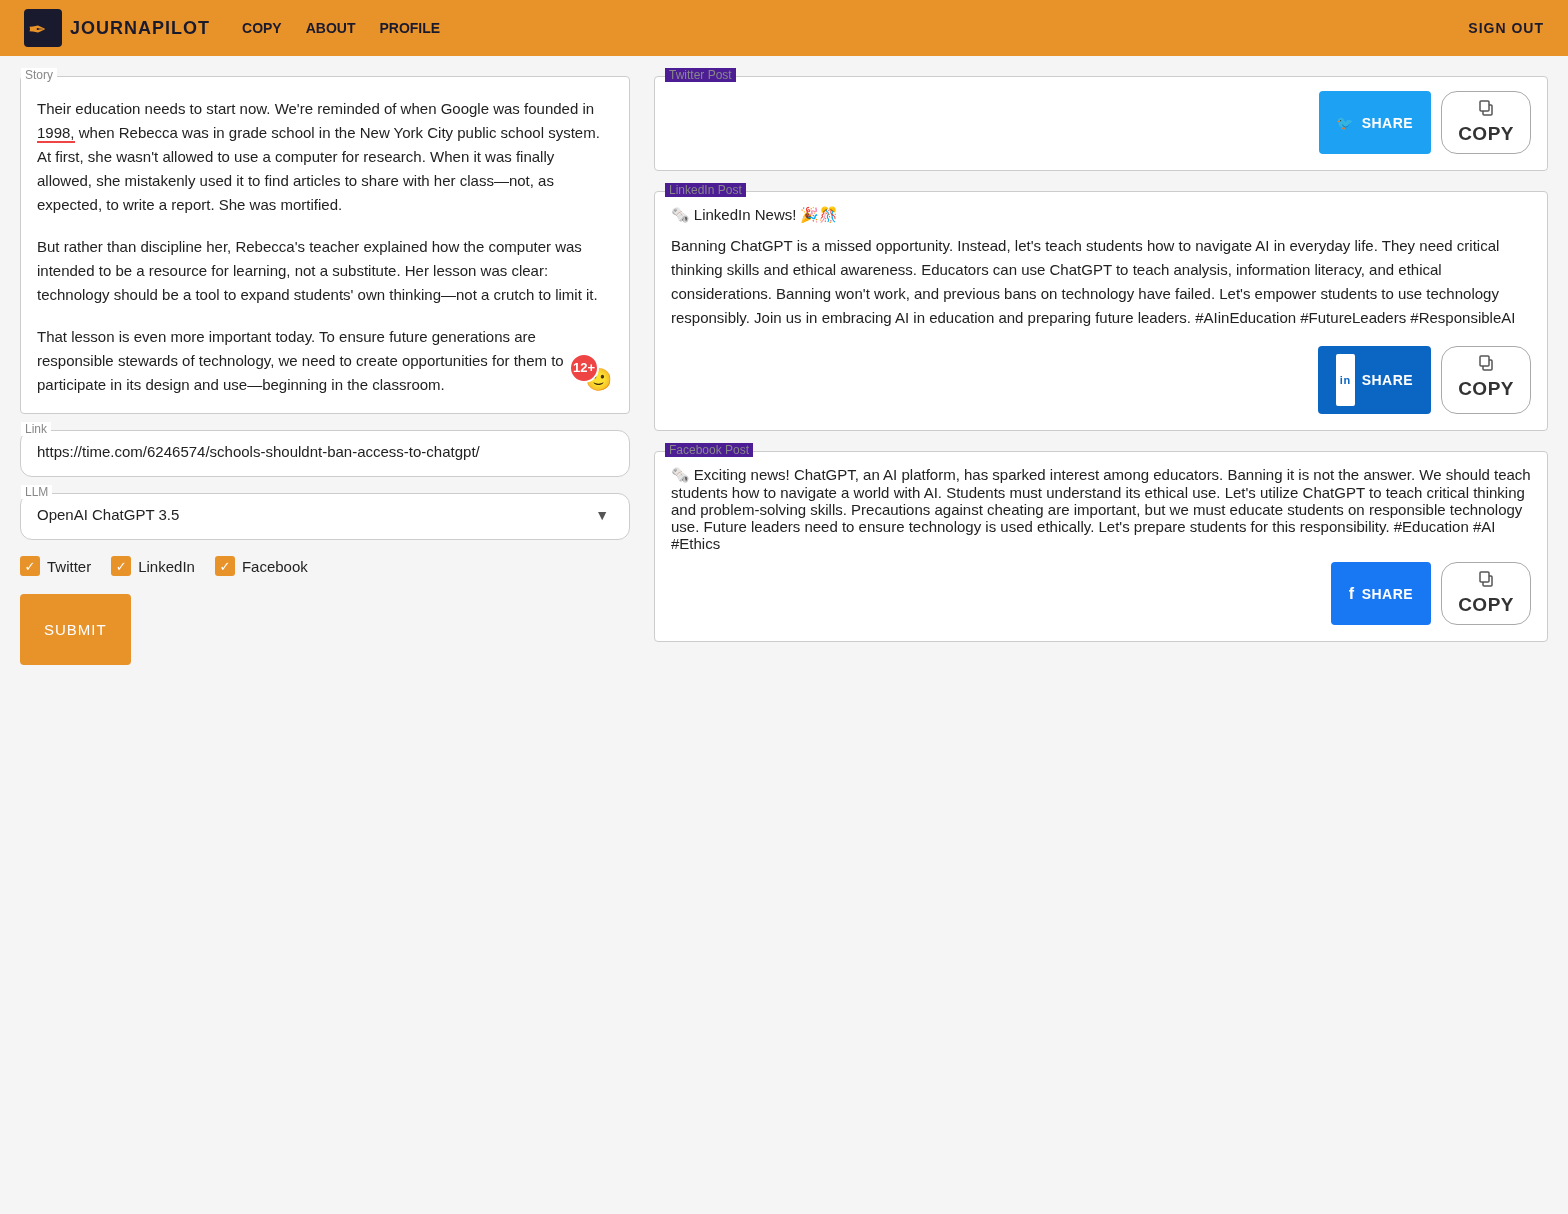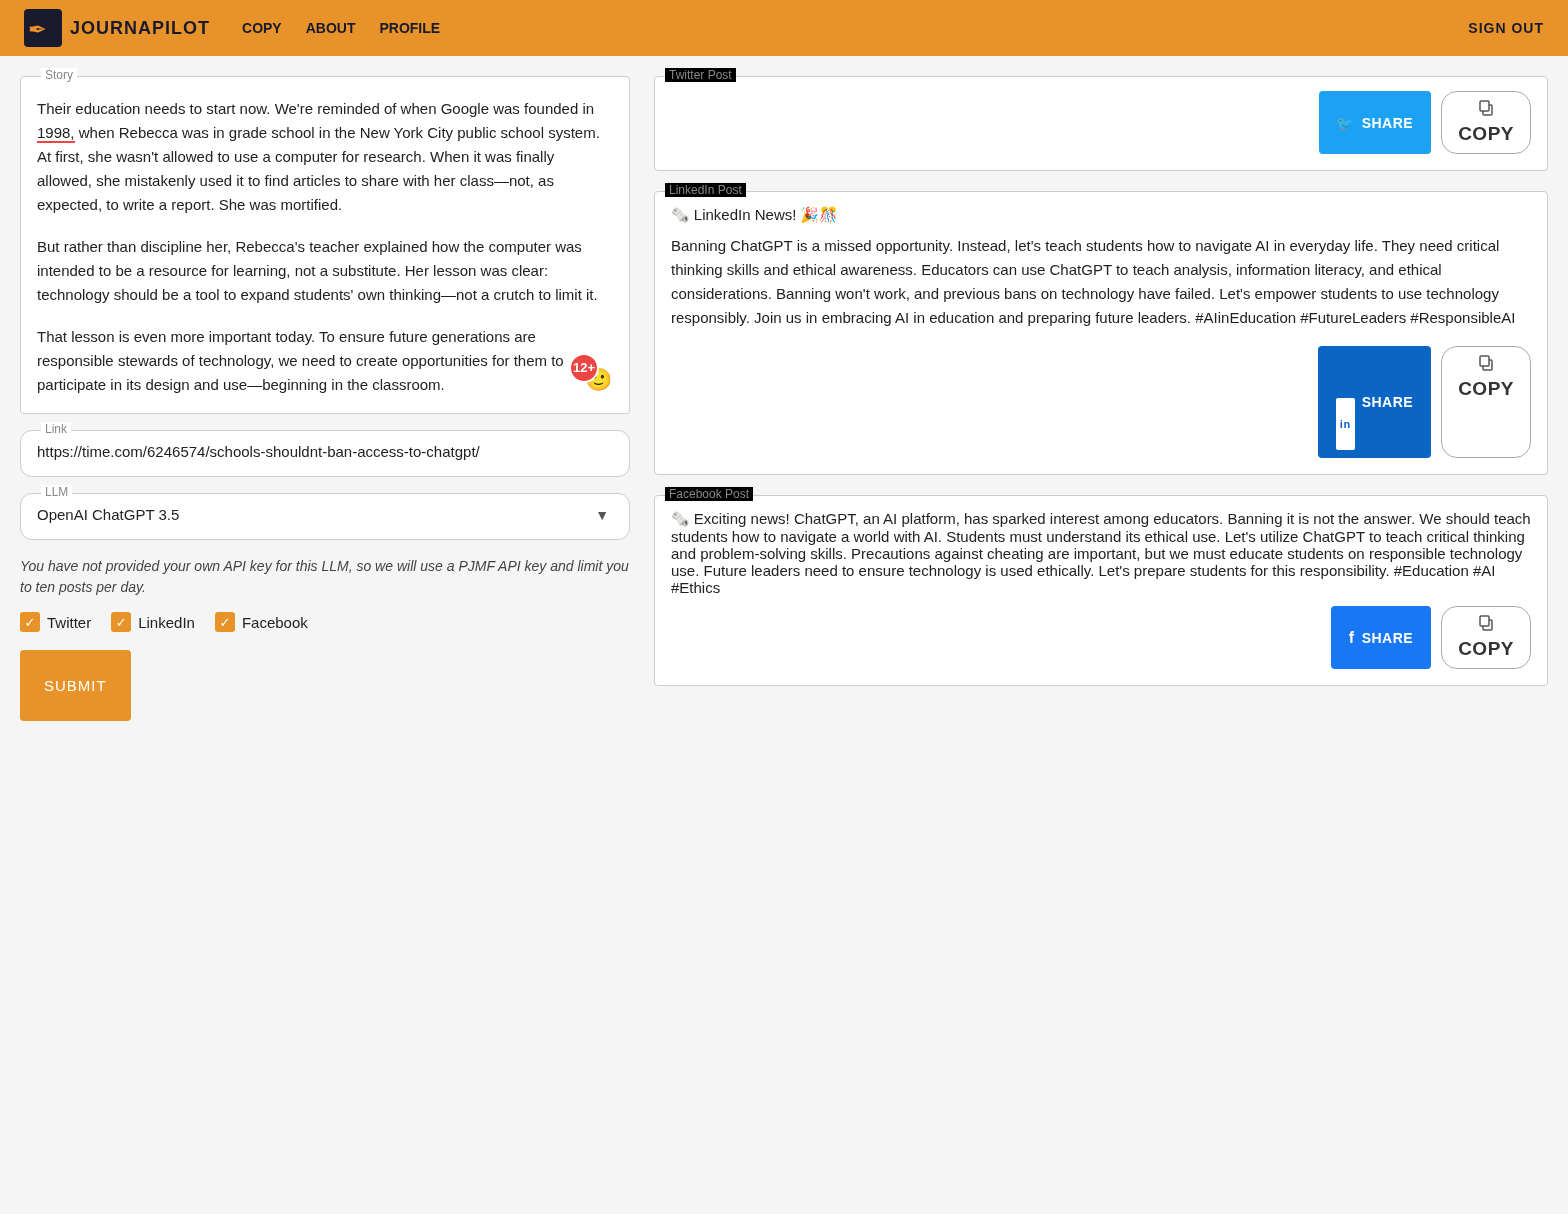"Story" .fieldset-legend { left: 20px -> 0 }
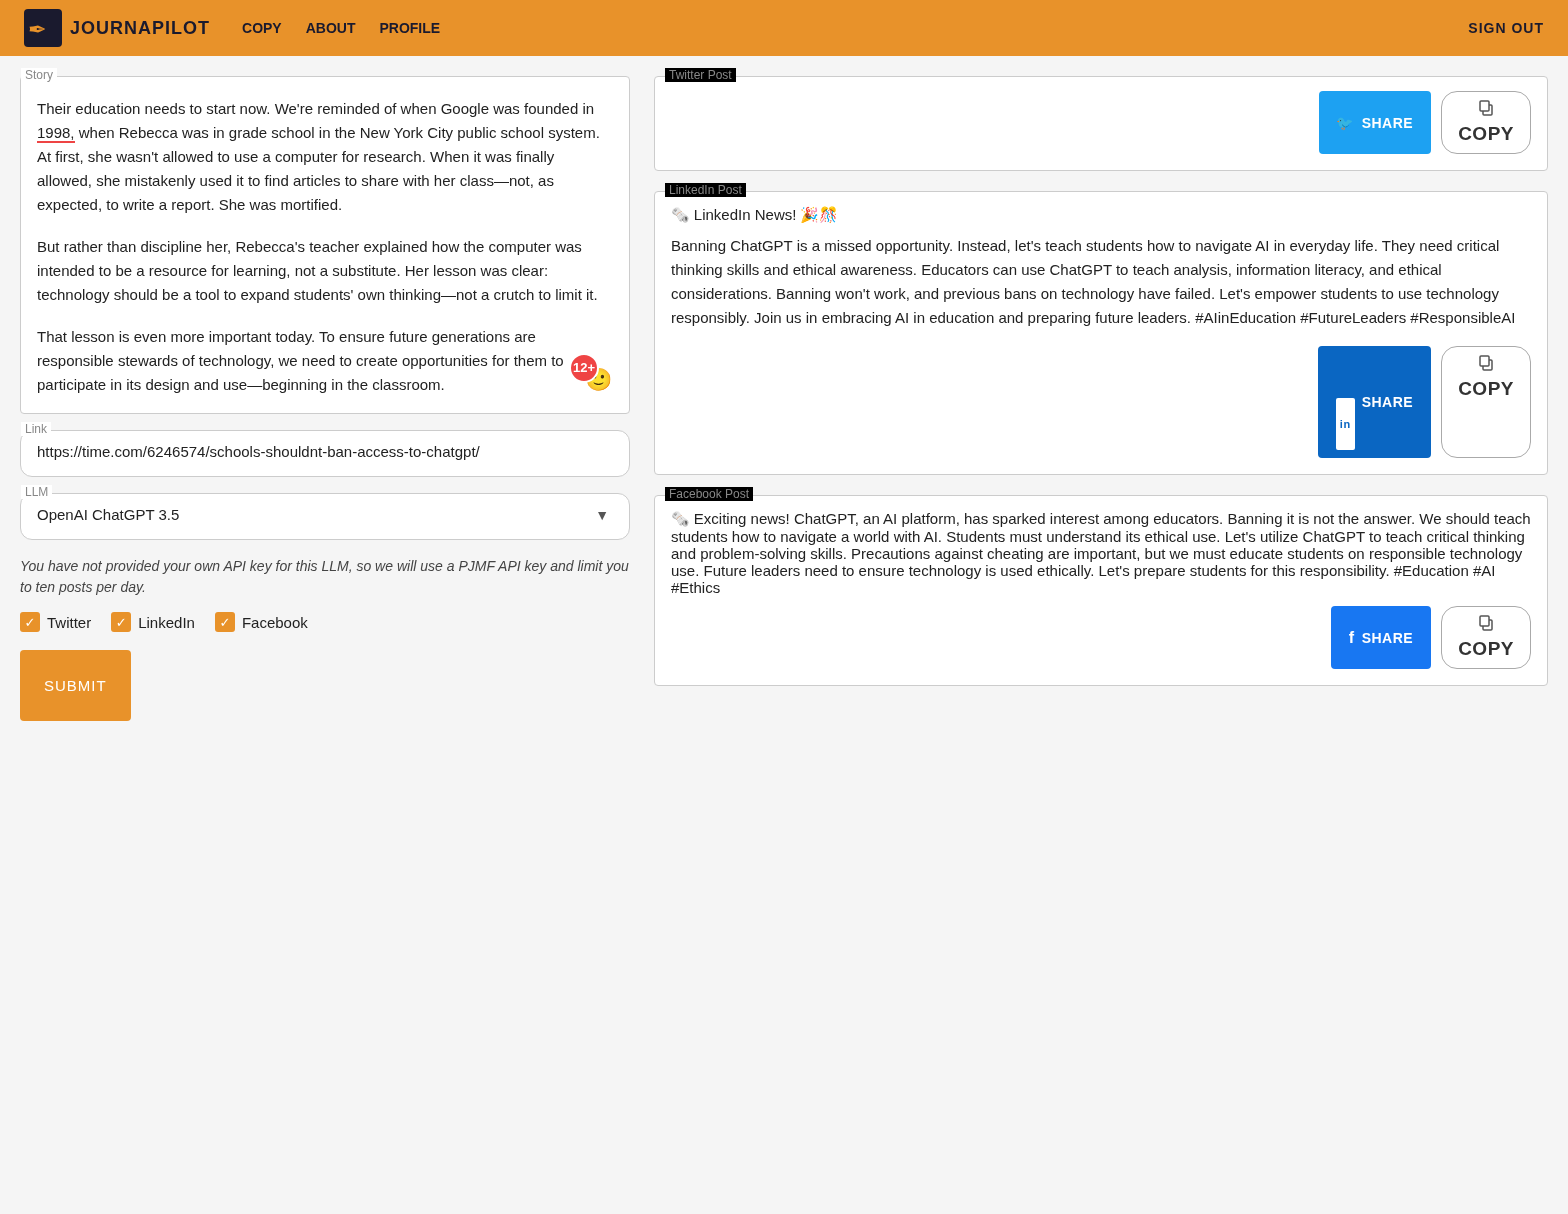"Twitter Post" .post-legend { background: #000000 -> #4c1d95 }
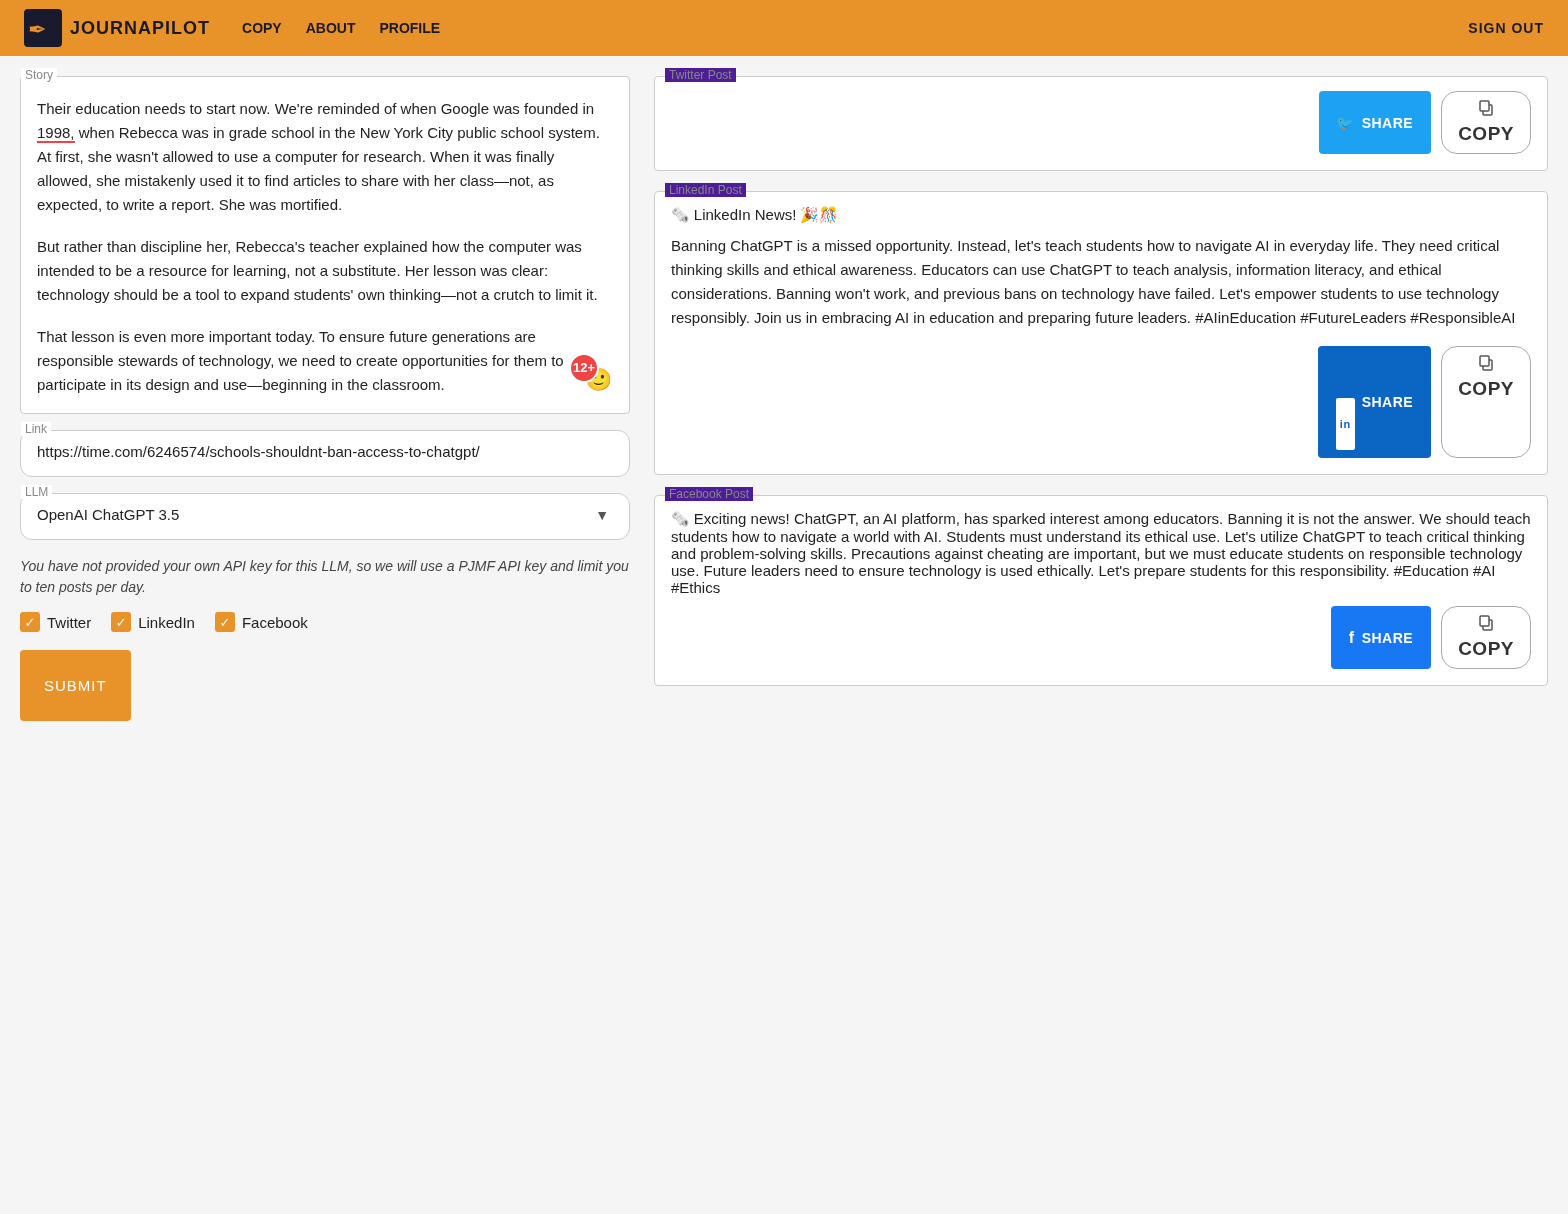"in" span { margin-top: 44px -> none }
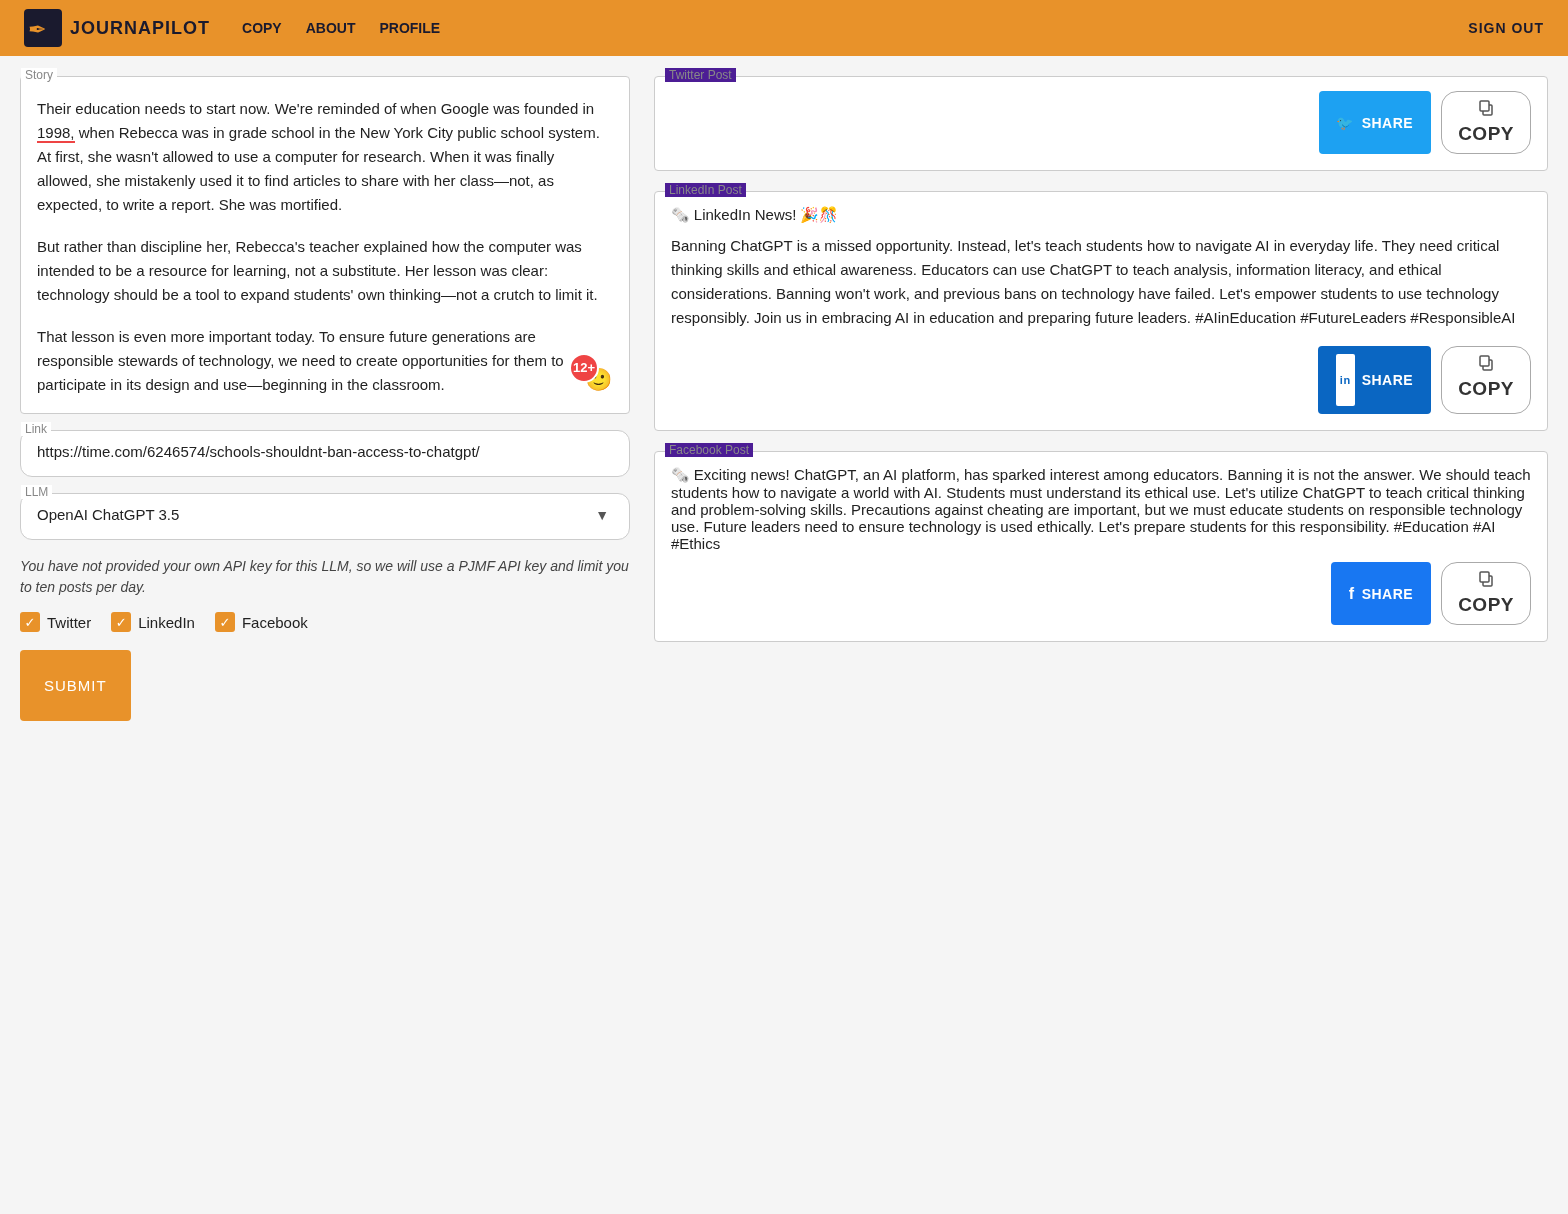"You have not provided your" p.api-note { html: <p>You have not provided your own API key for this LLM, so we will use a PJMF API key and limit you to ten posts per day.</p> -> none }
